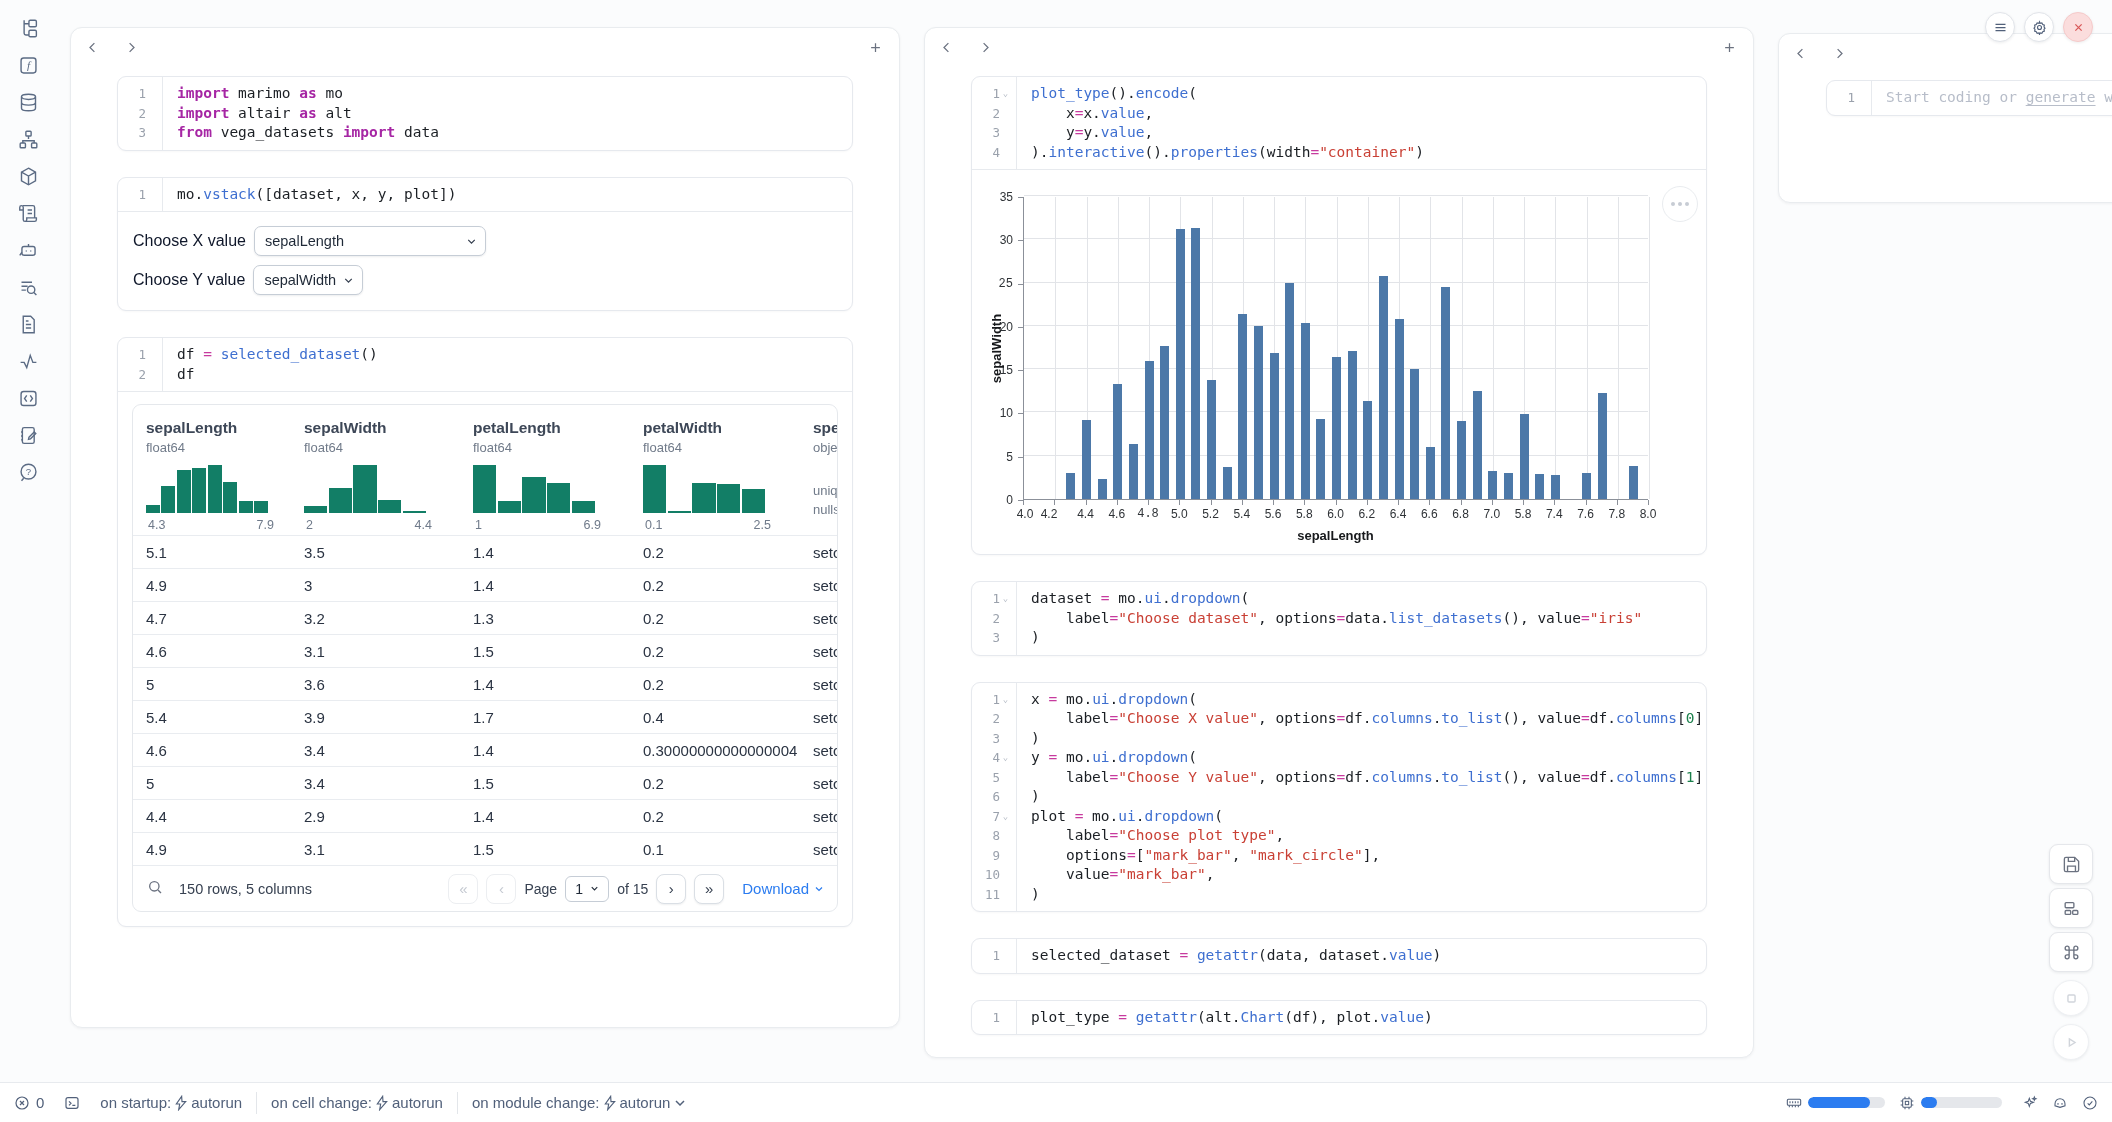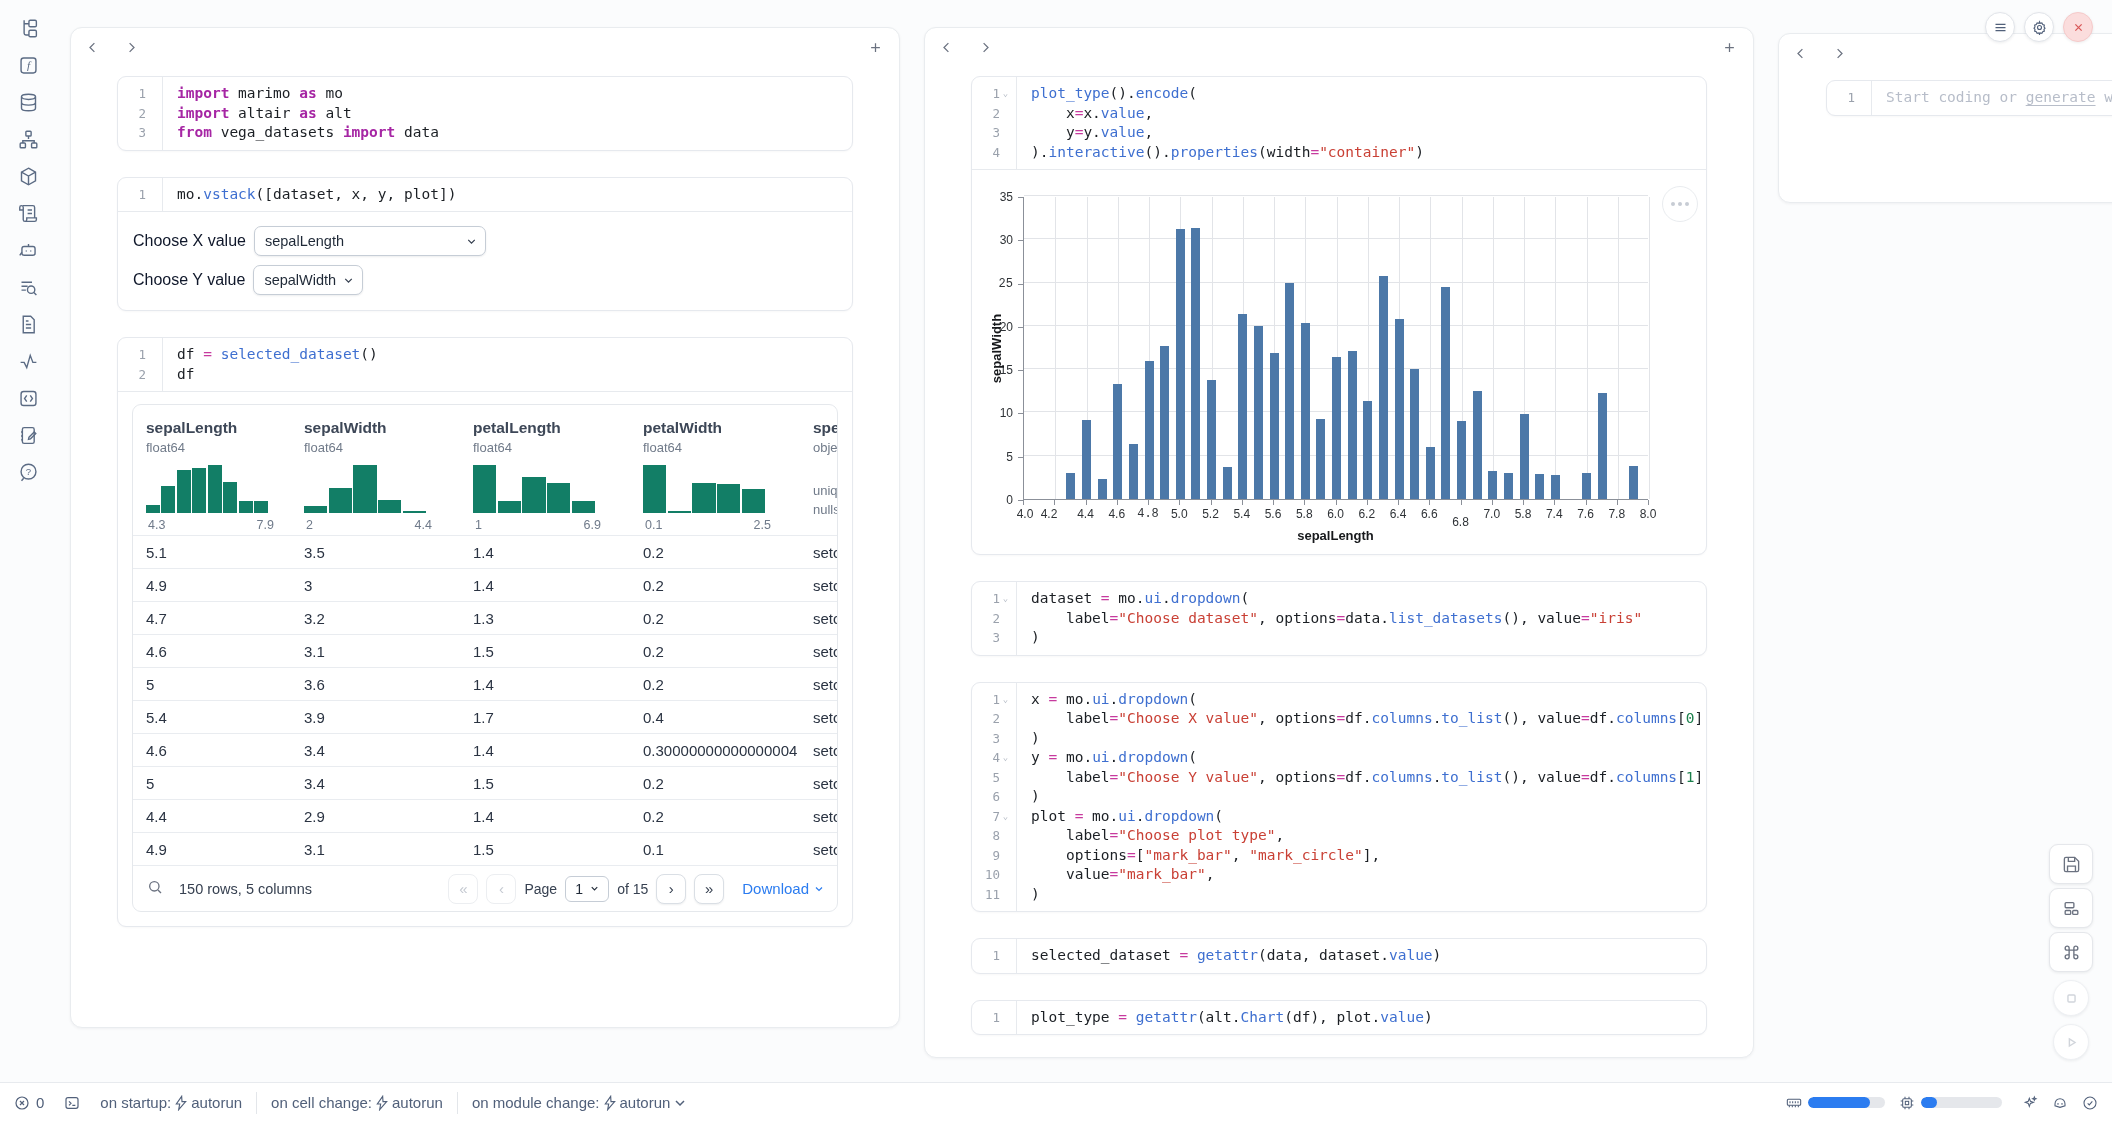"6.8" div.xtick-label { margin-top: 8px -> none }
